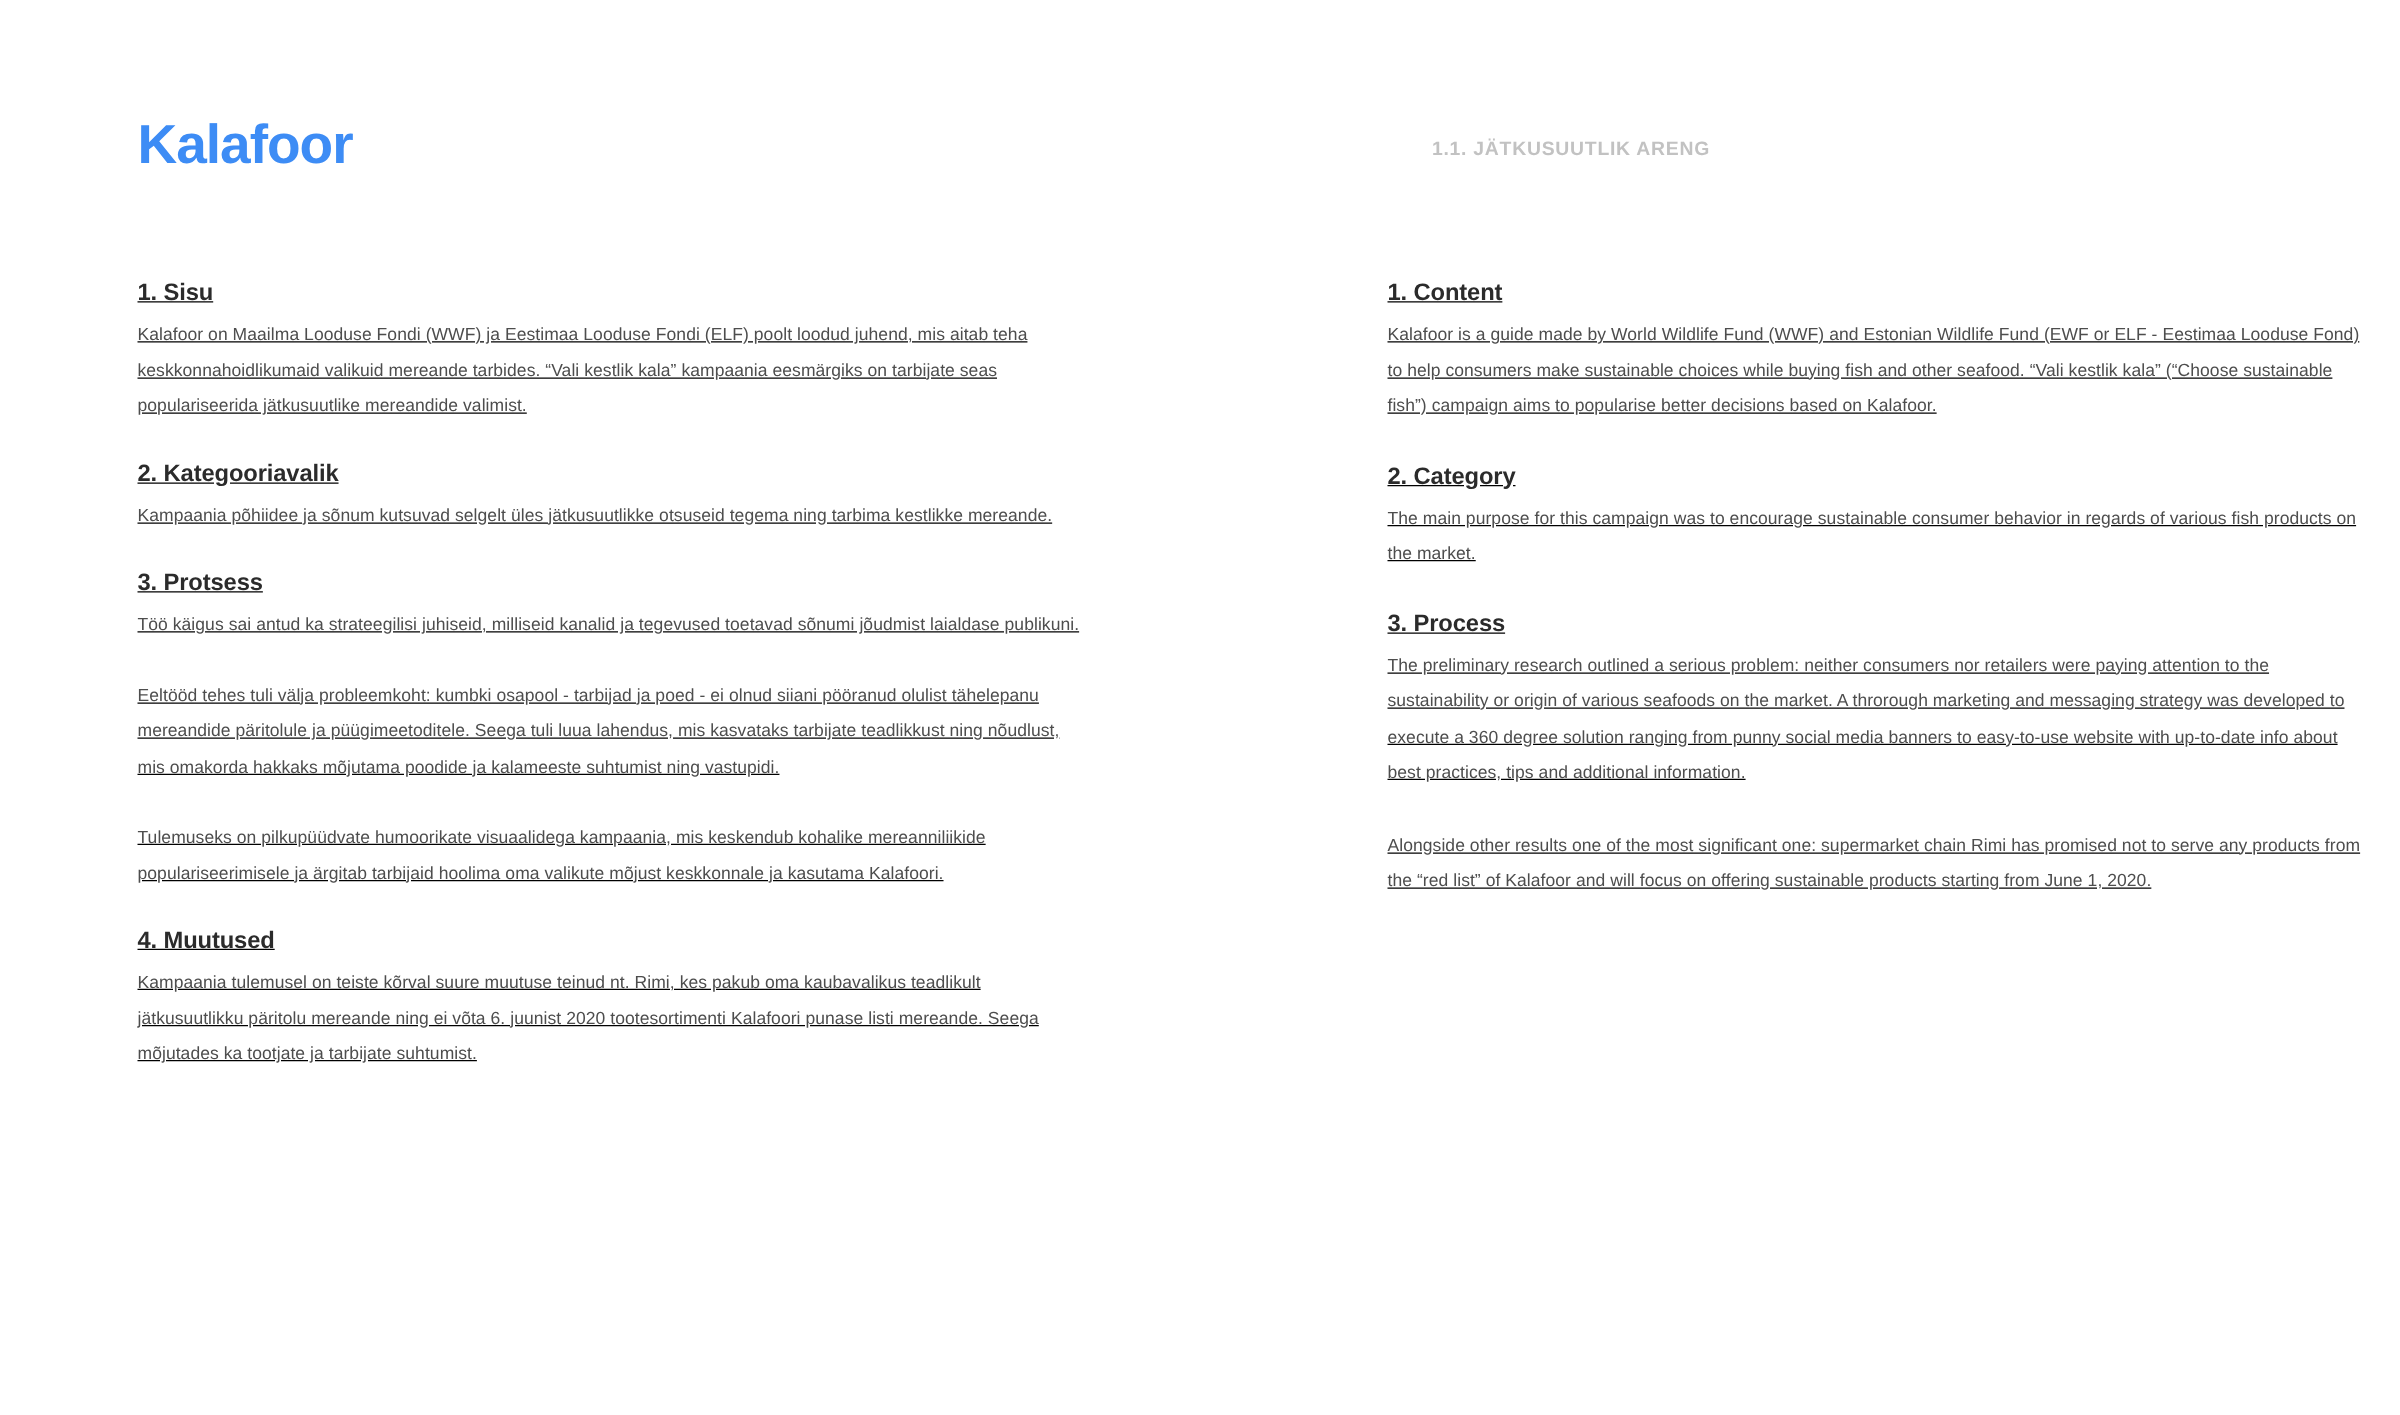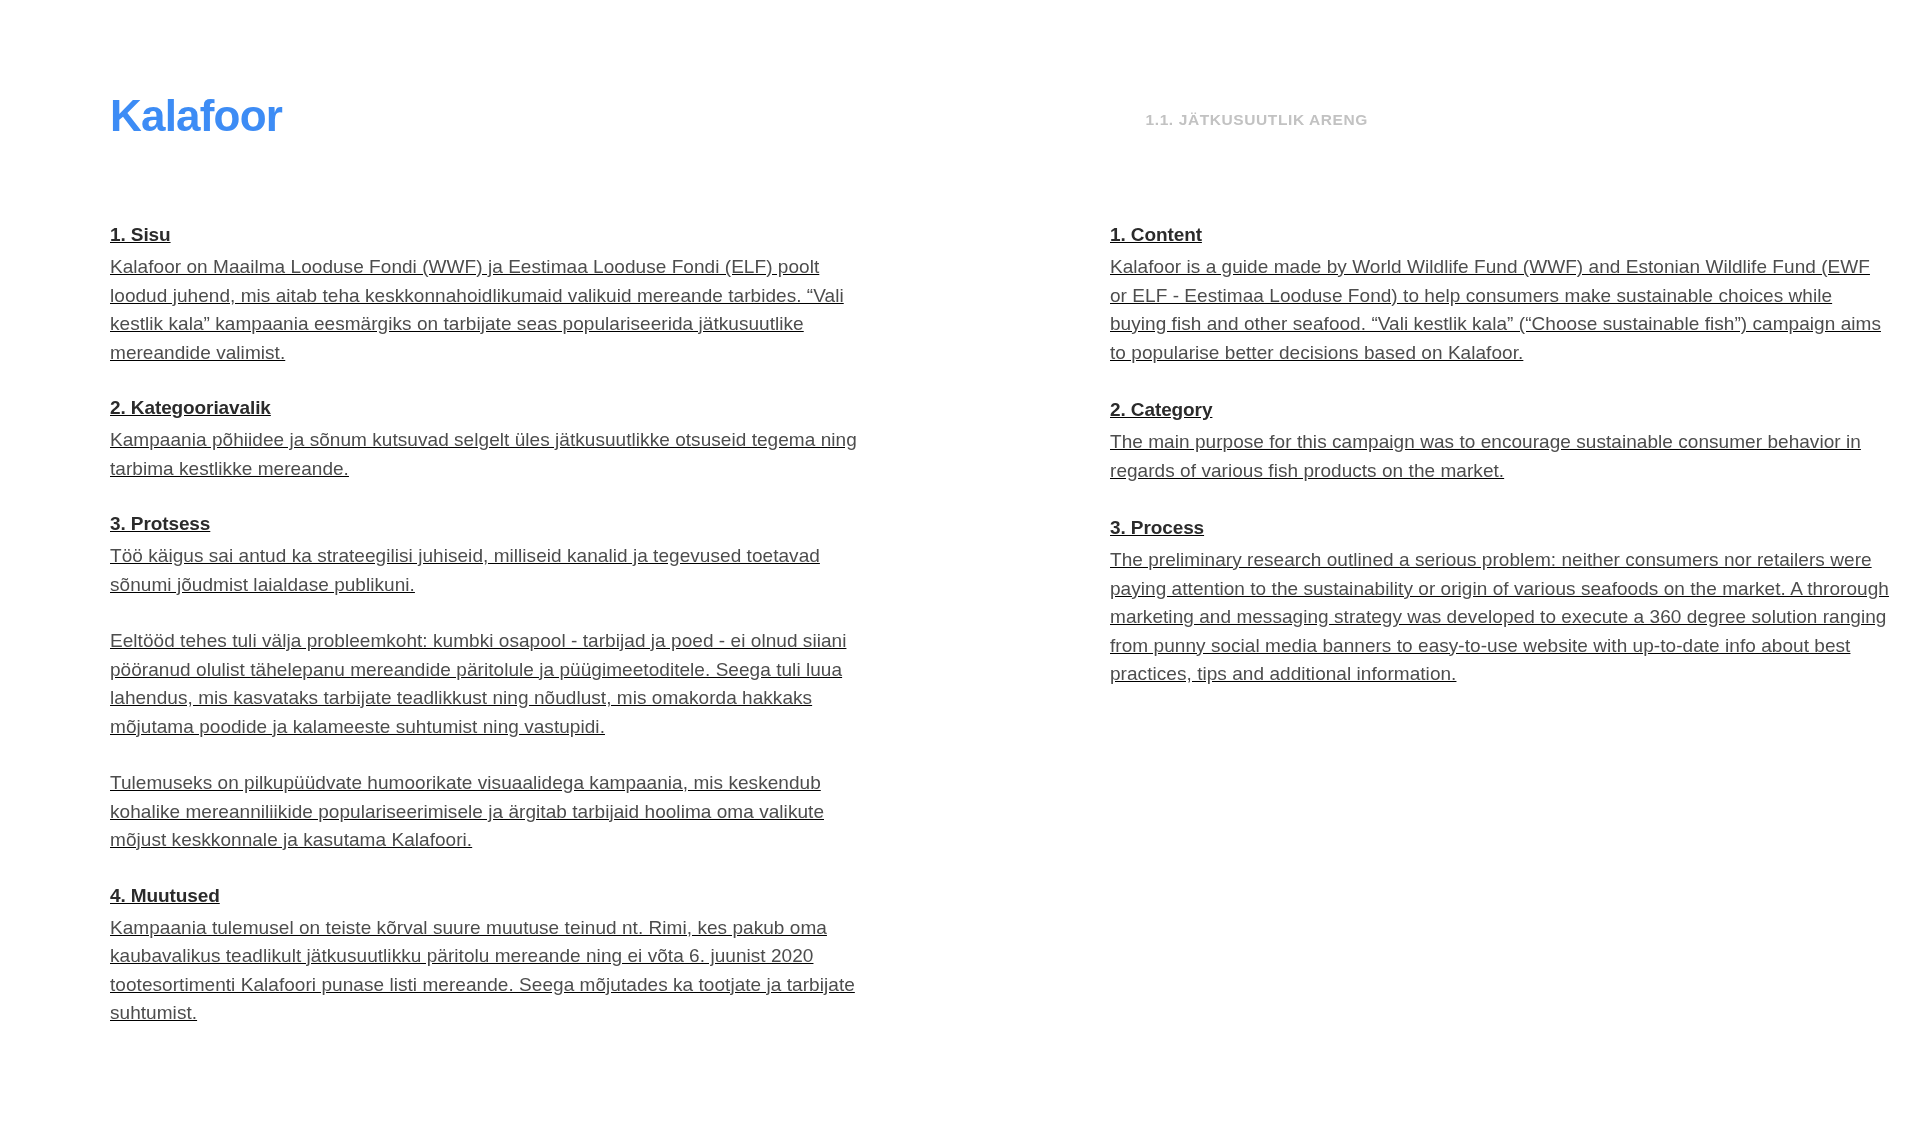"Kalafoor on Maailma Looduse Fondi" .block-para { font-size: 19px -> 14px }
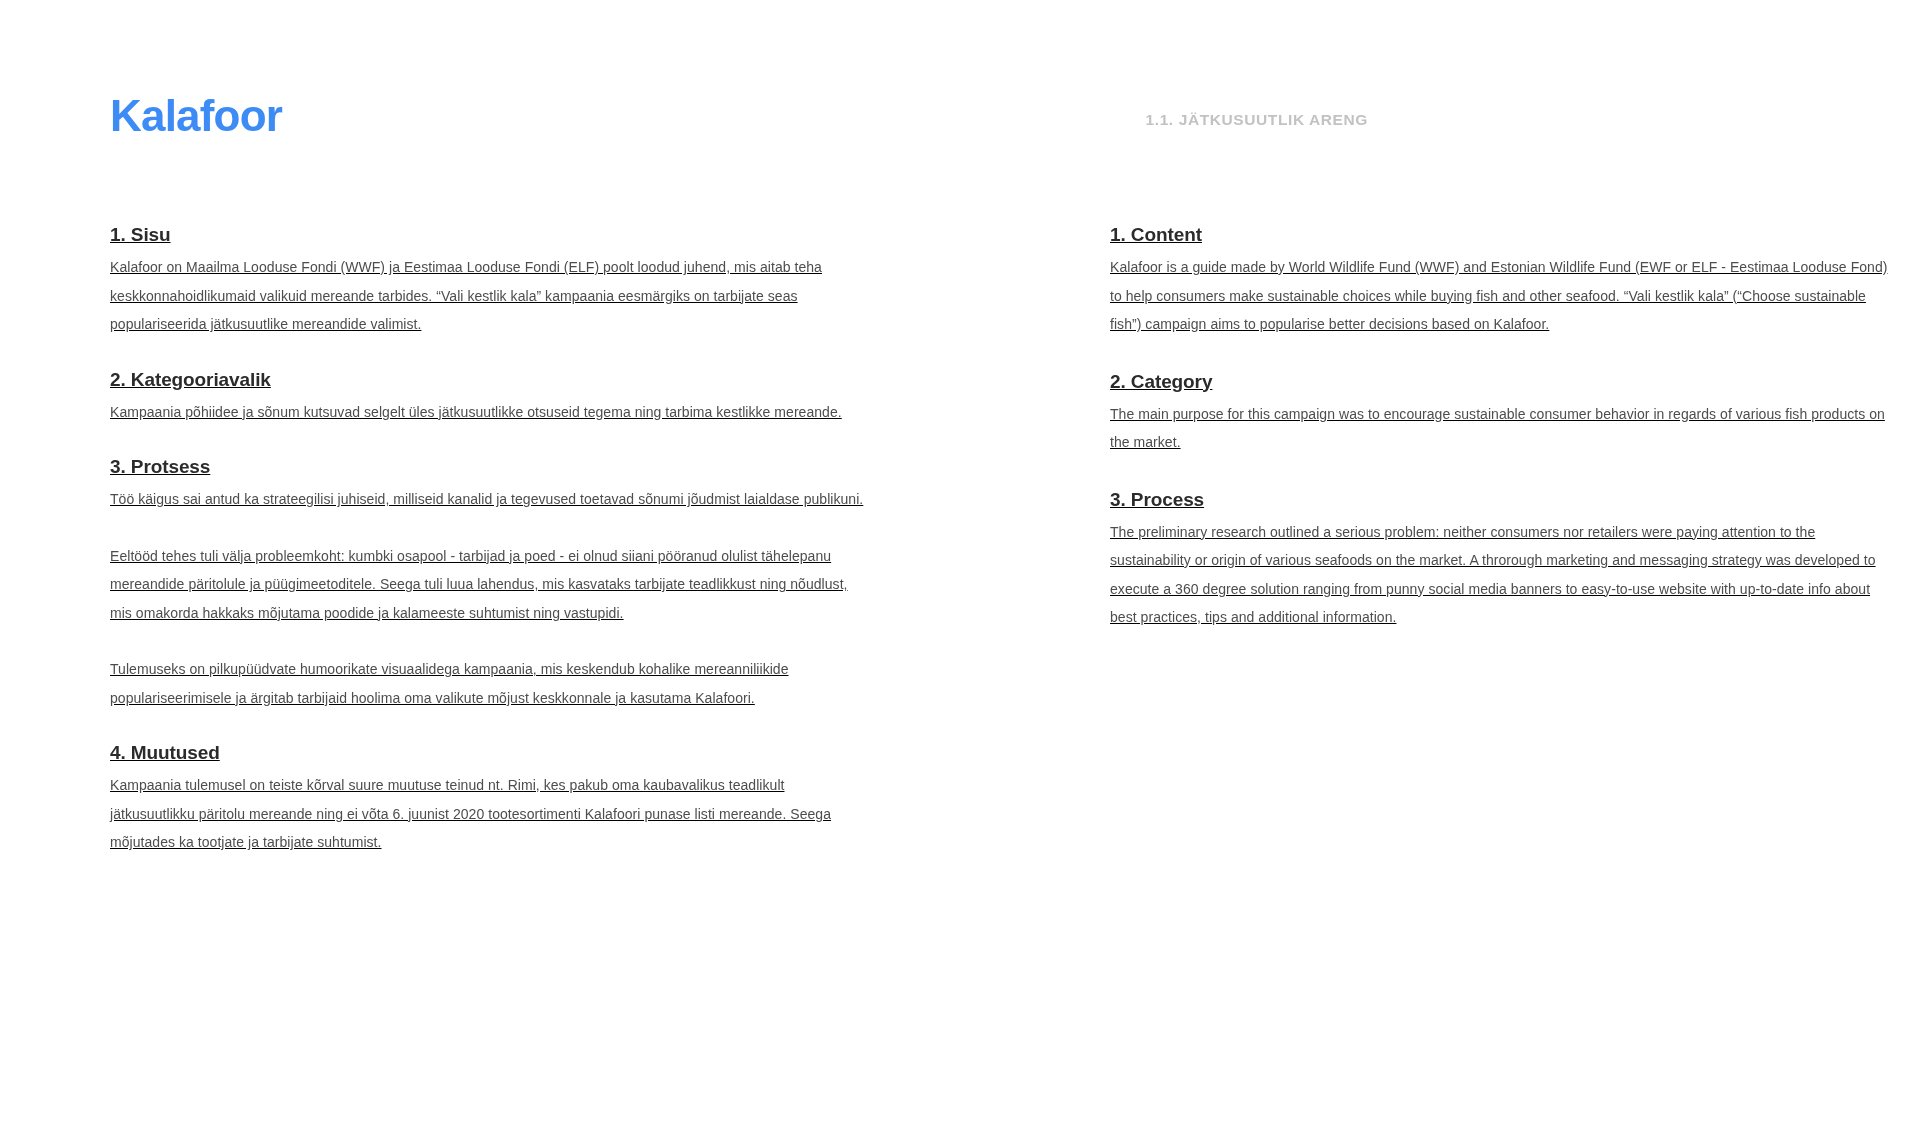"Alongside other results one of" p.block-para { html: none -> <p>Alongside other results one of the most significant one: supermarket chain Rimi has promised not to serve any products from the “red list” of Kalafoor and will focus on offering sustainable products starting from June 1, 2020.</p> }
